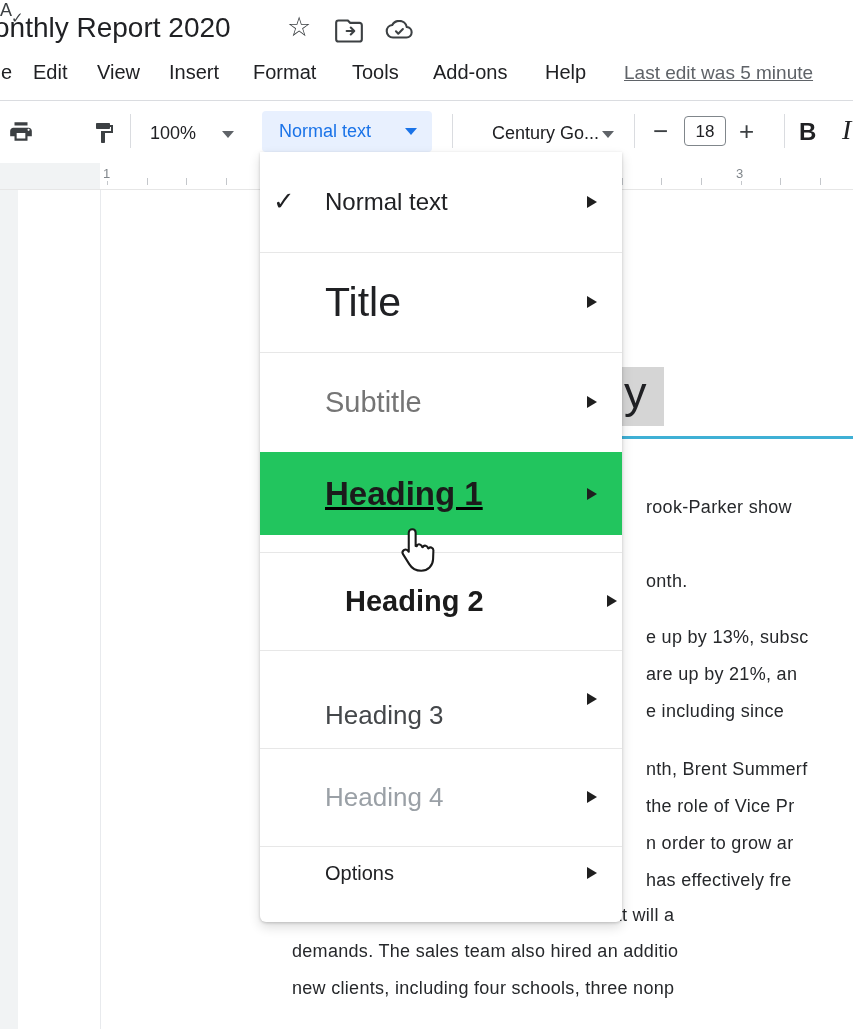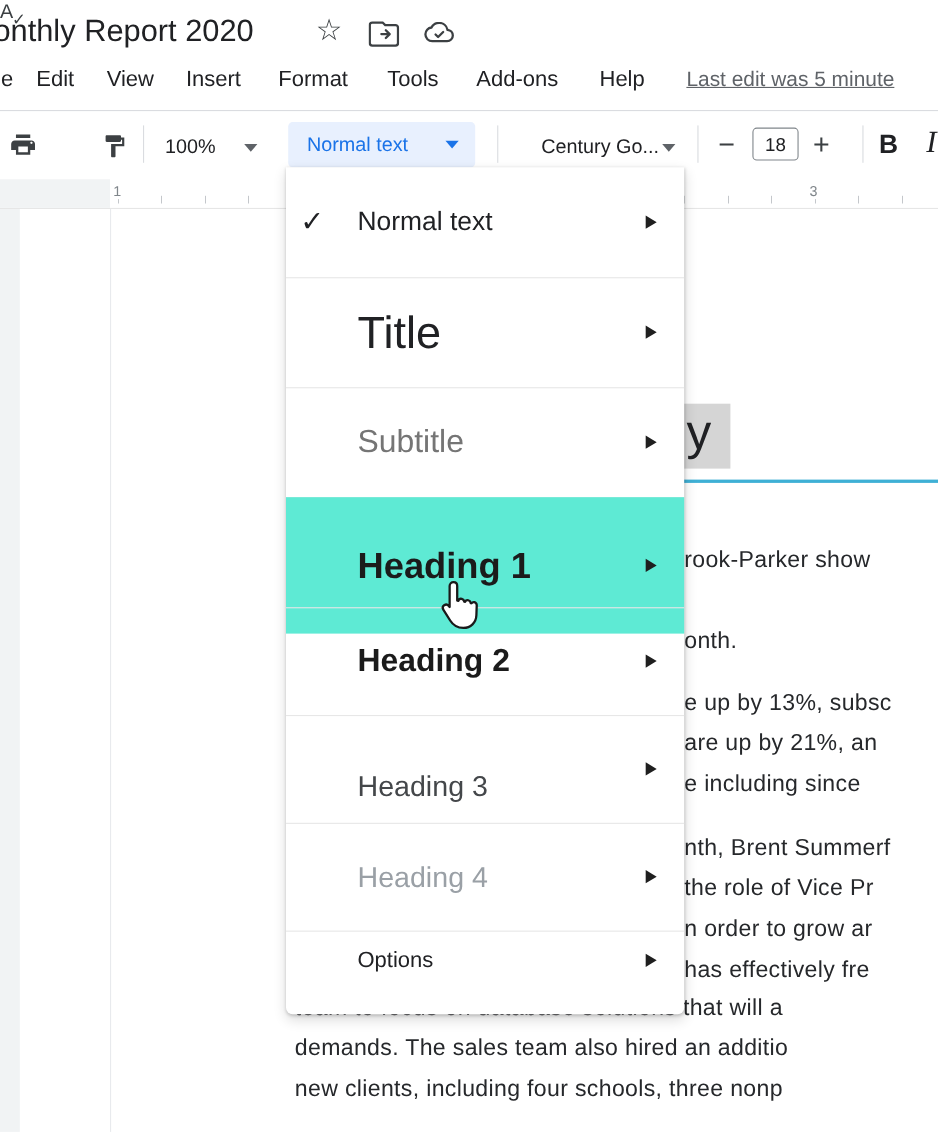"Heading 1" .mi-3 { background: #5eead4 -> #22c55e; height: 124px -> 83px; text-decoration: none -> underline }
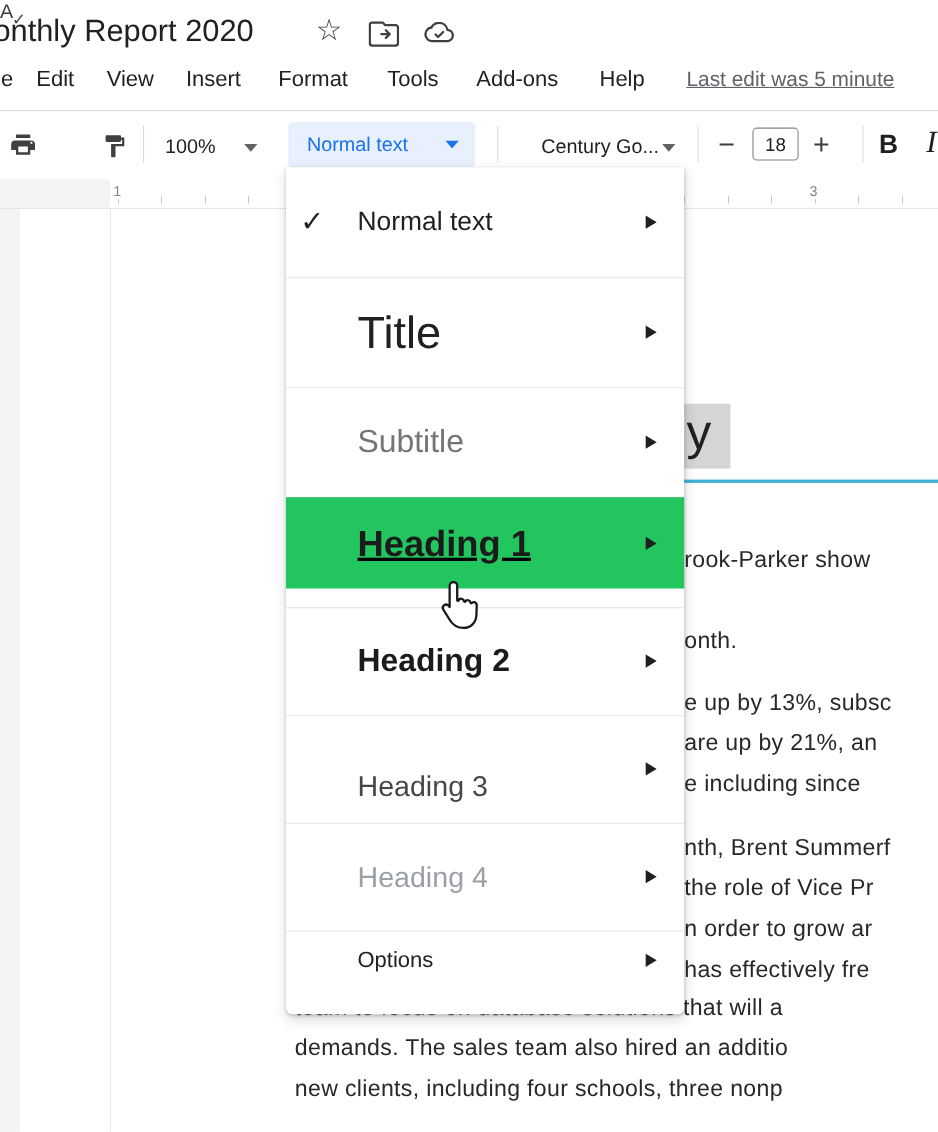"rook-Parker show" .doc-line { font-size: 21px -> 18px; padding-left: none -> 24px }
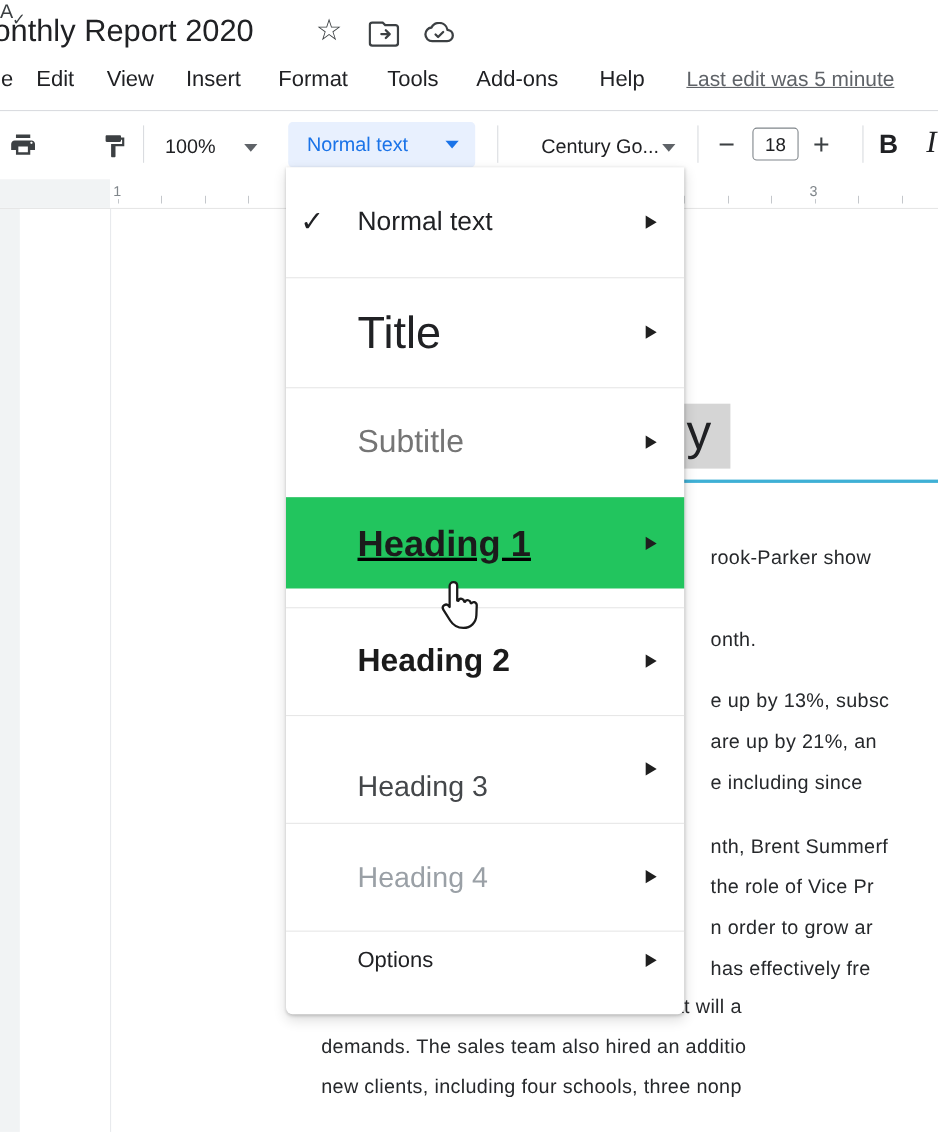"Heading 2" .mi-4 { padding-left: none -> 20px }
